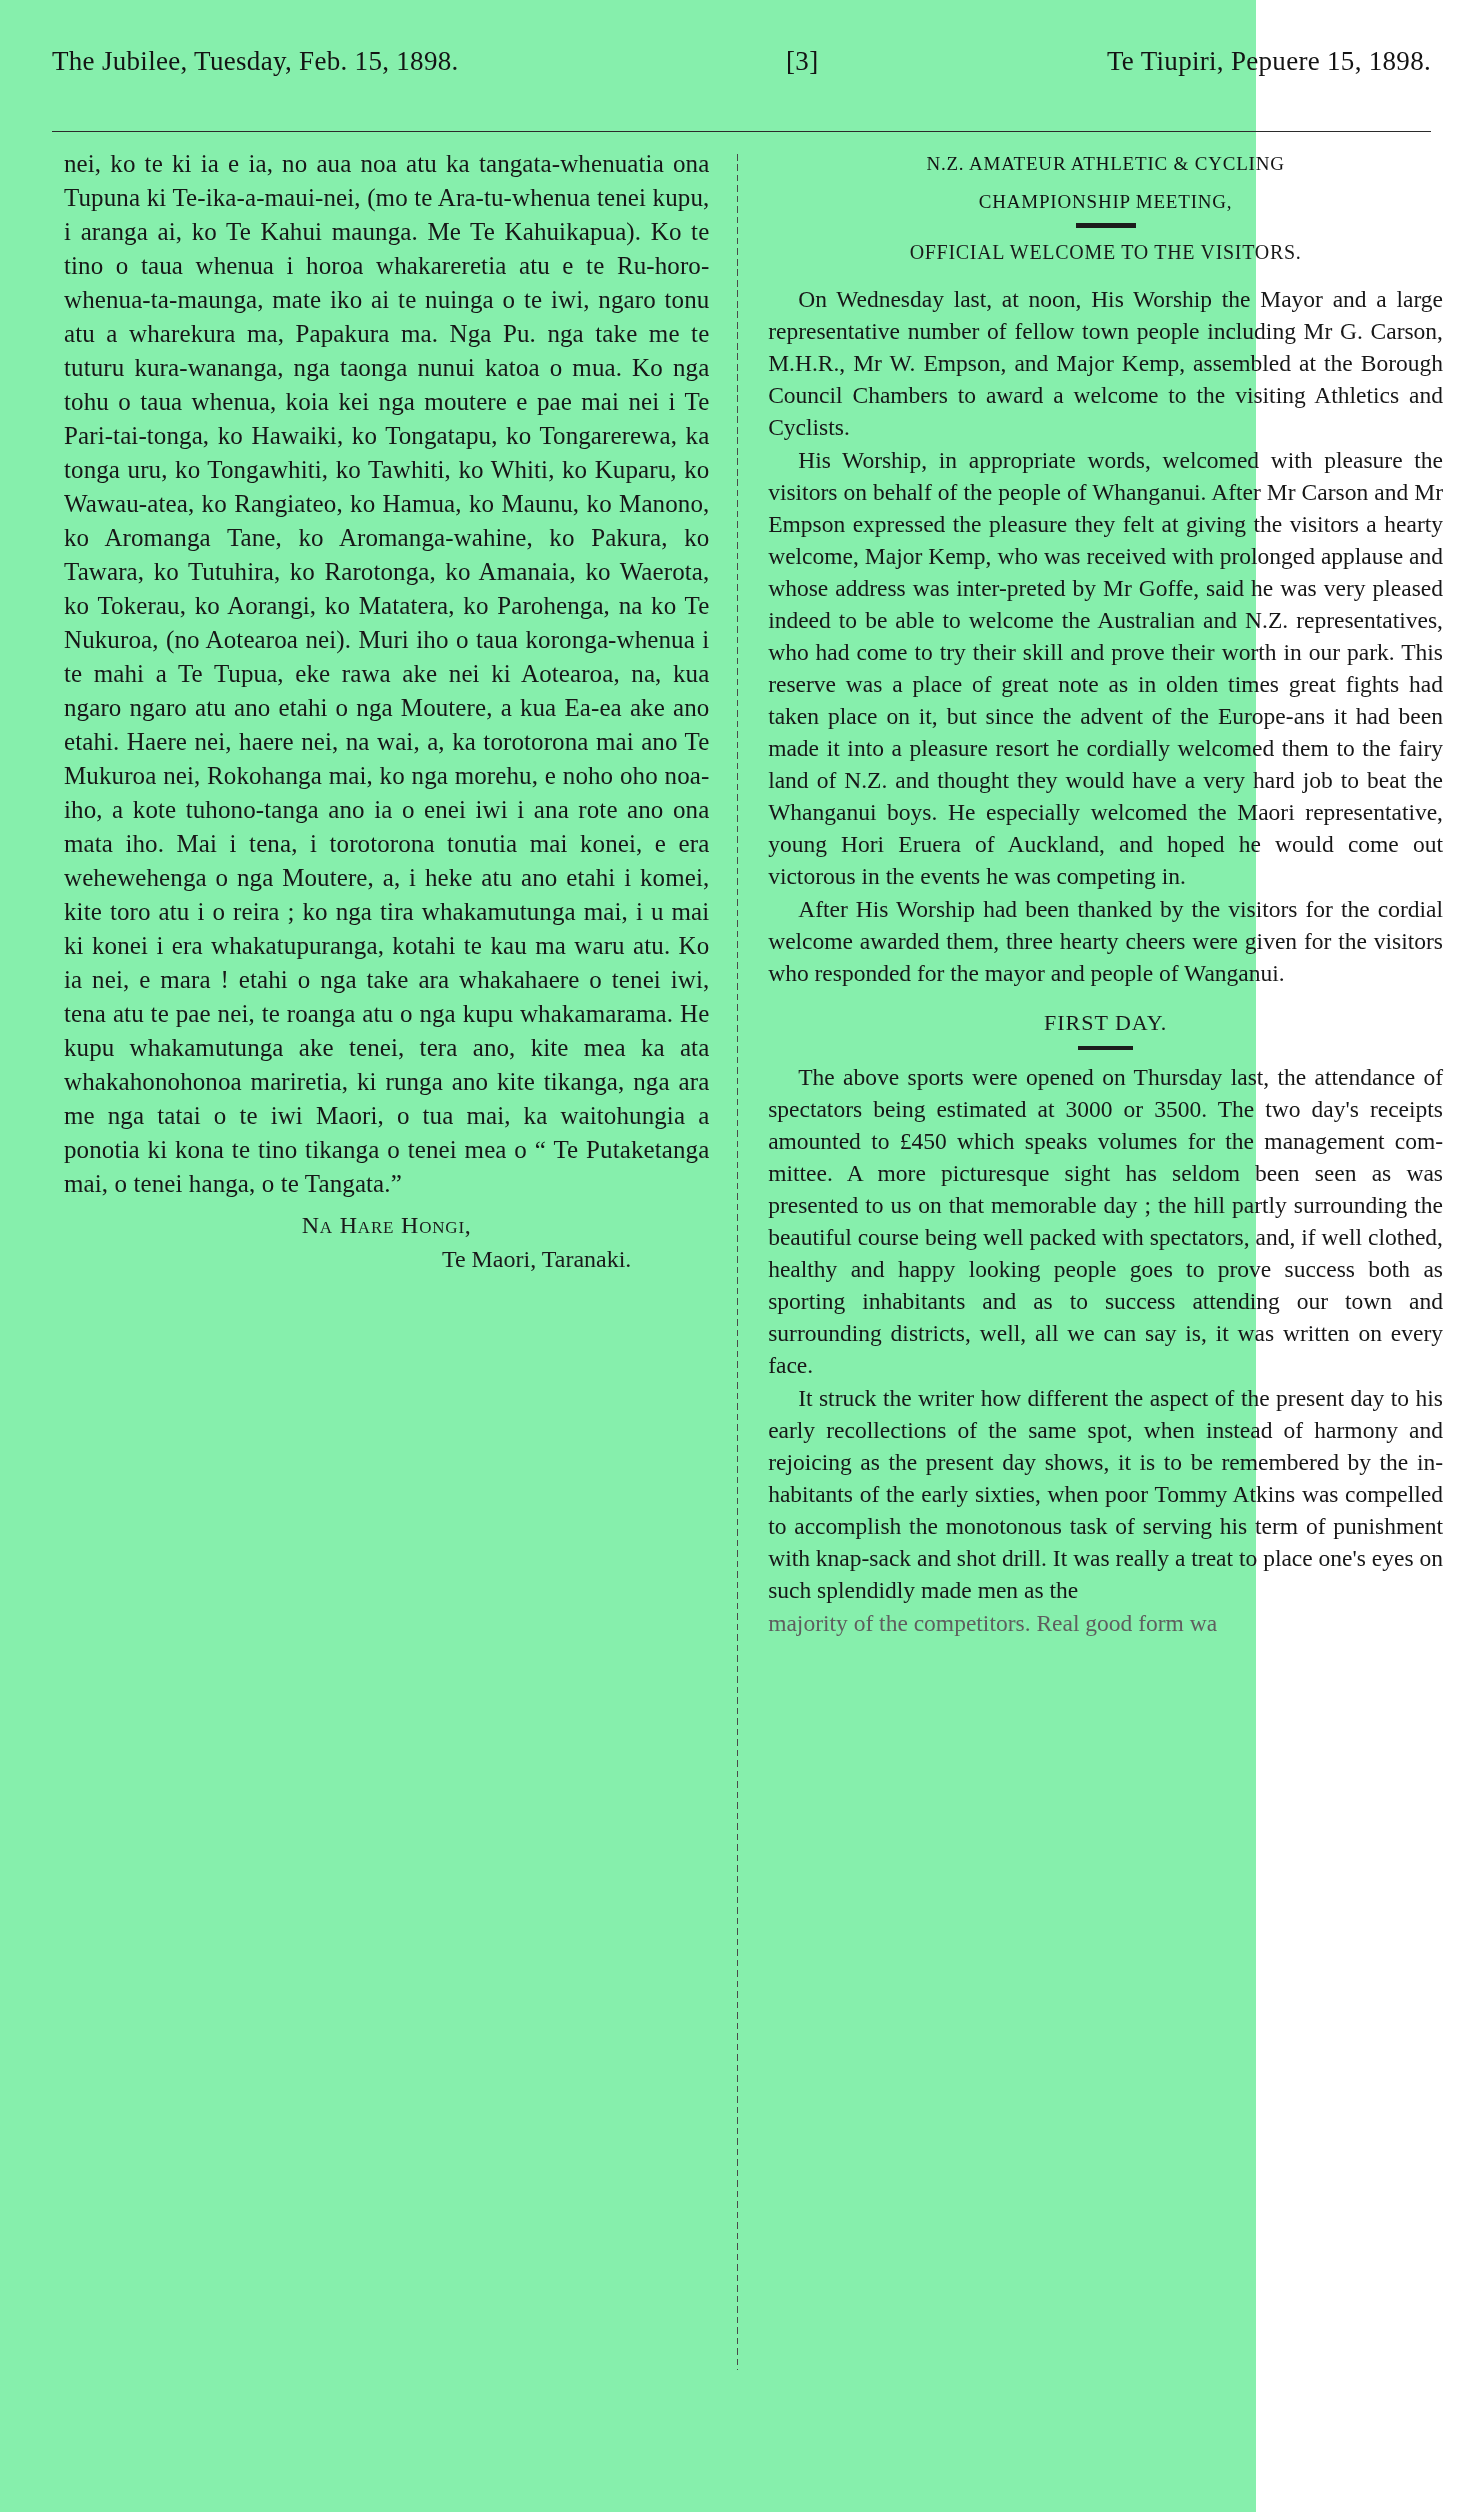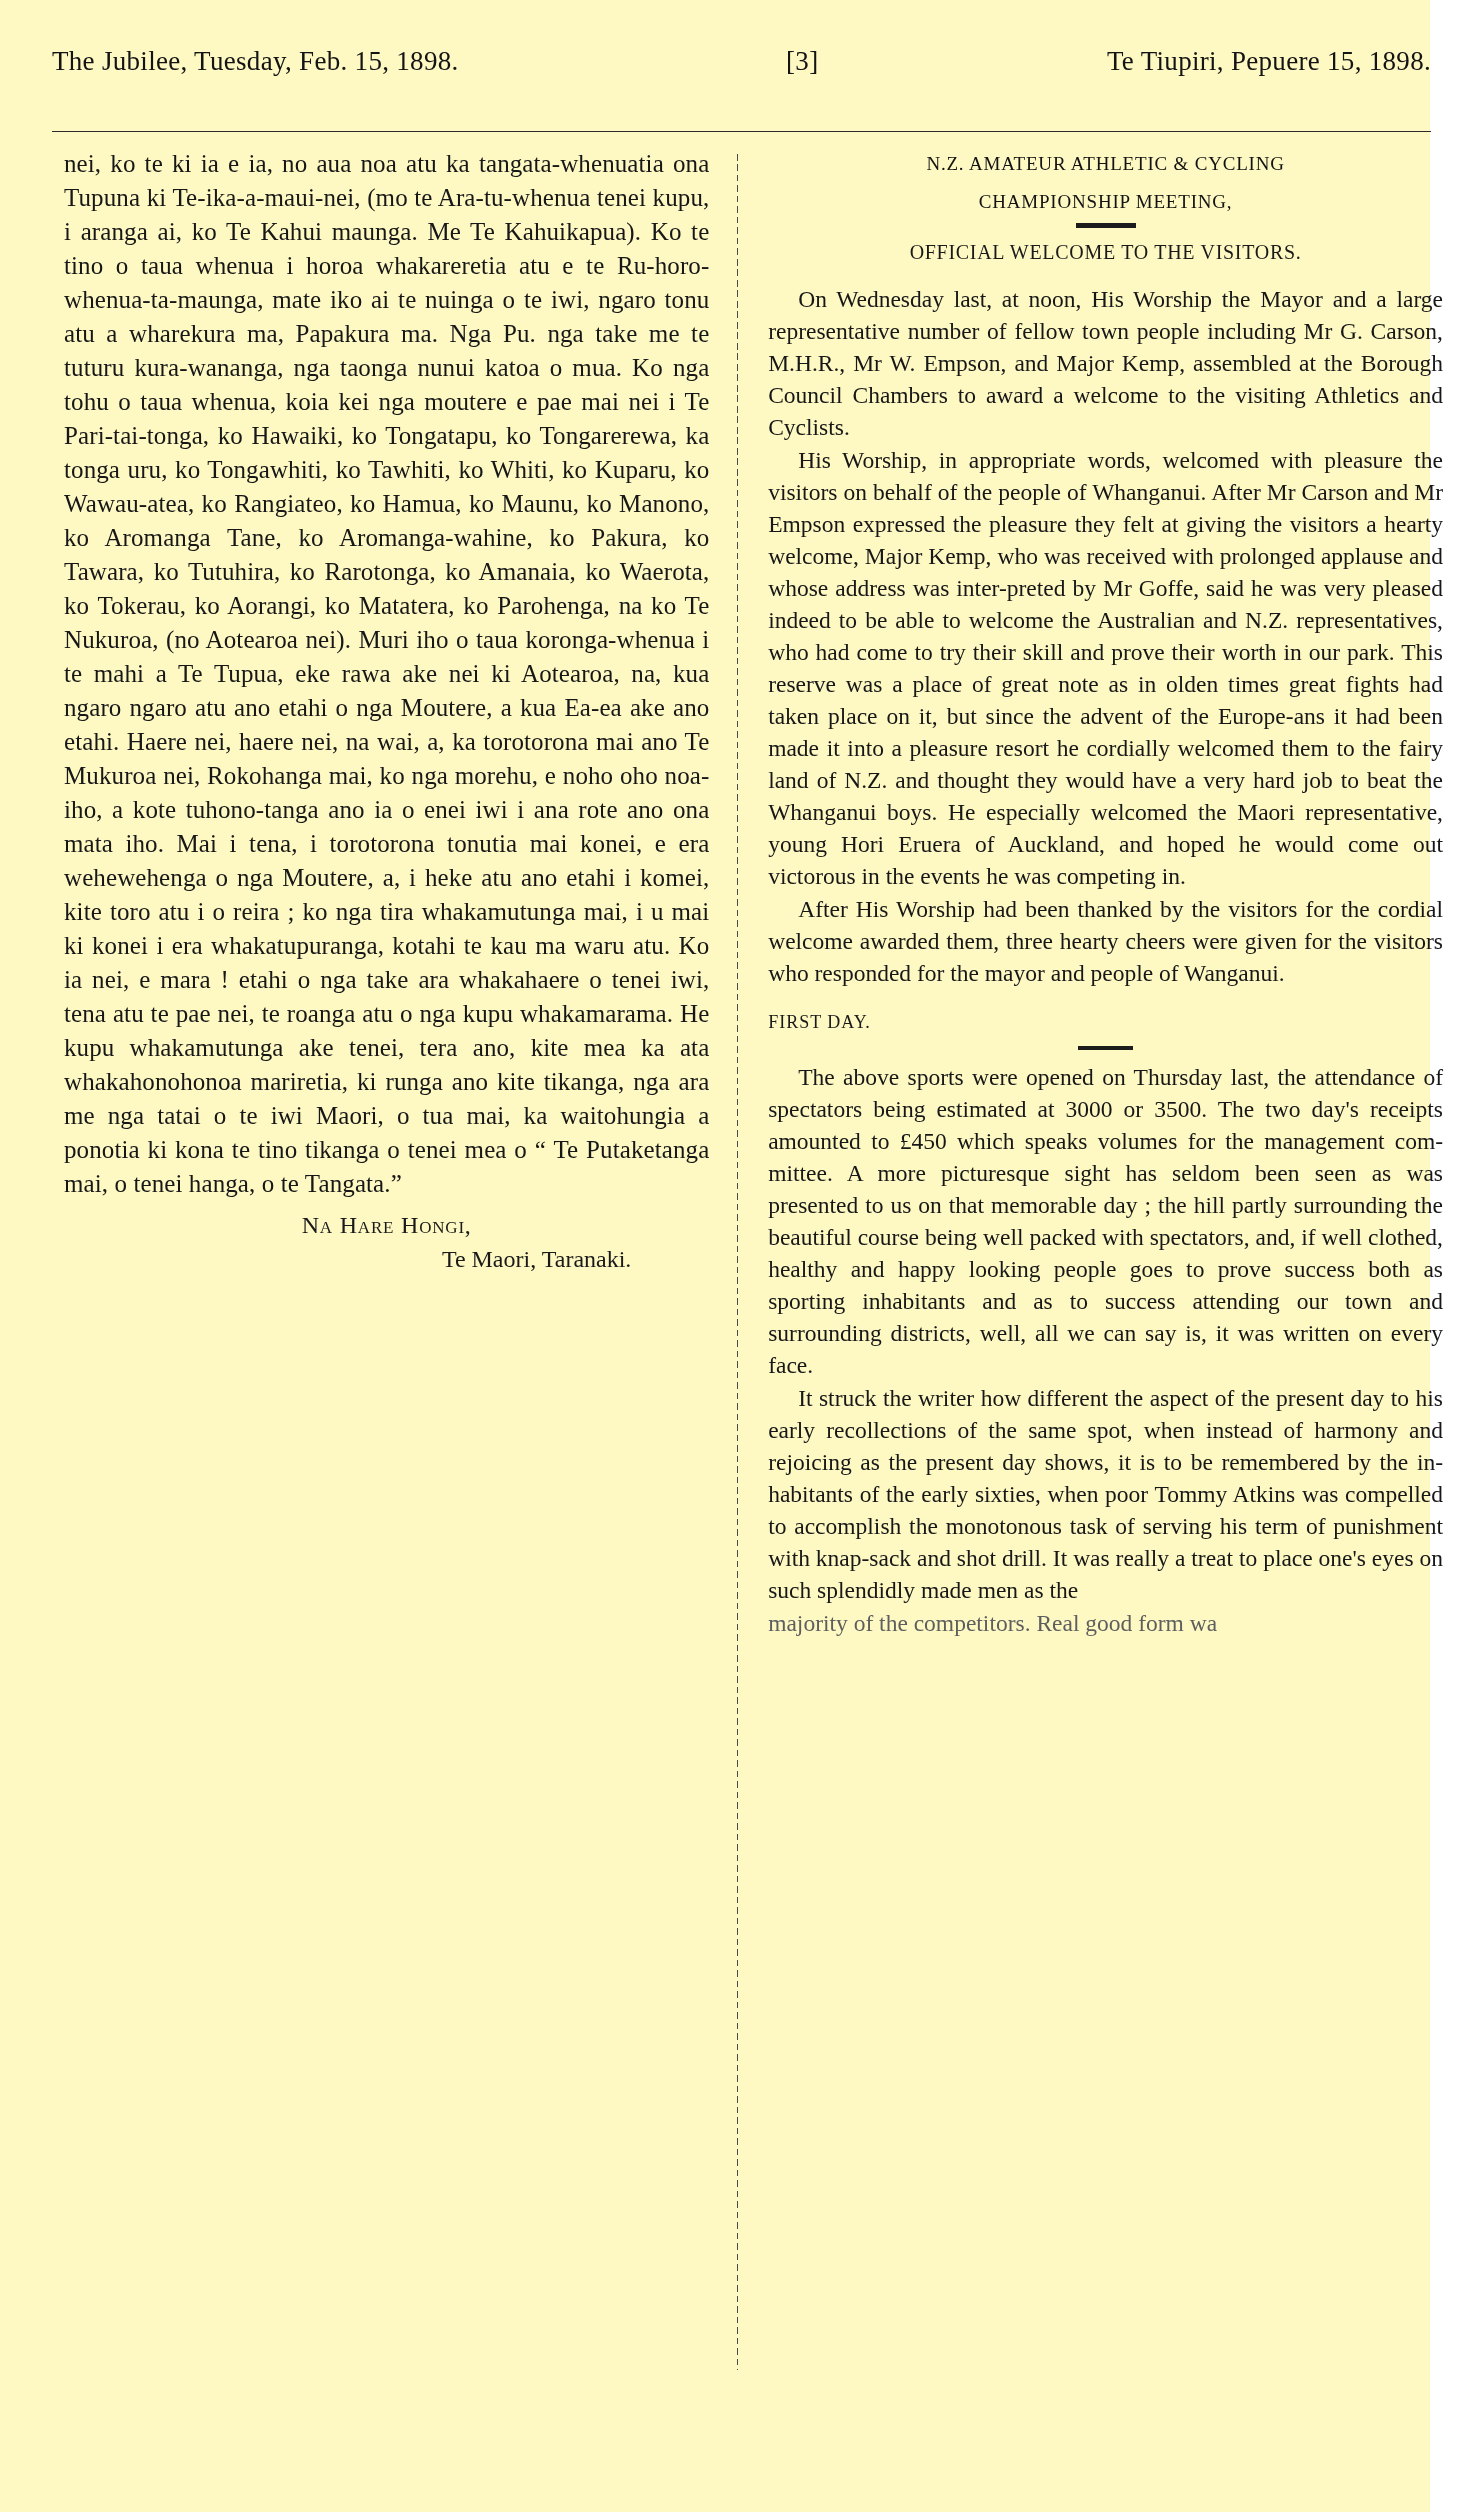"The Jubilee, Tuesday, Feb. 15," .page { background: #fef9c3 -> #86efac; width: 1430px -> 1256px }
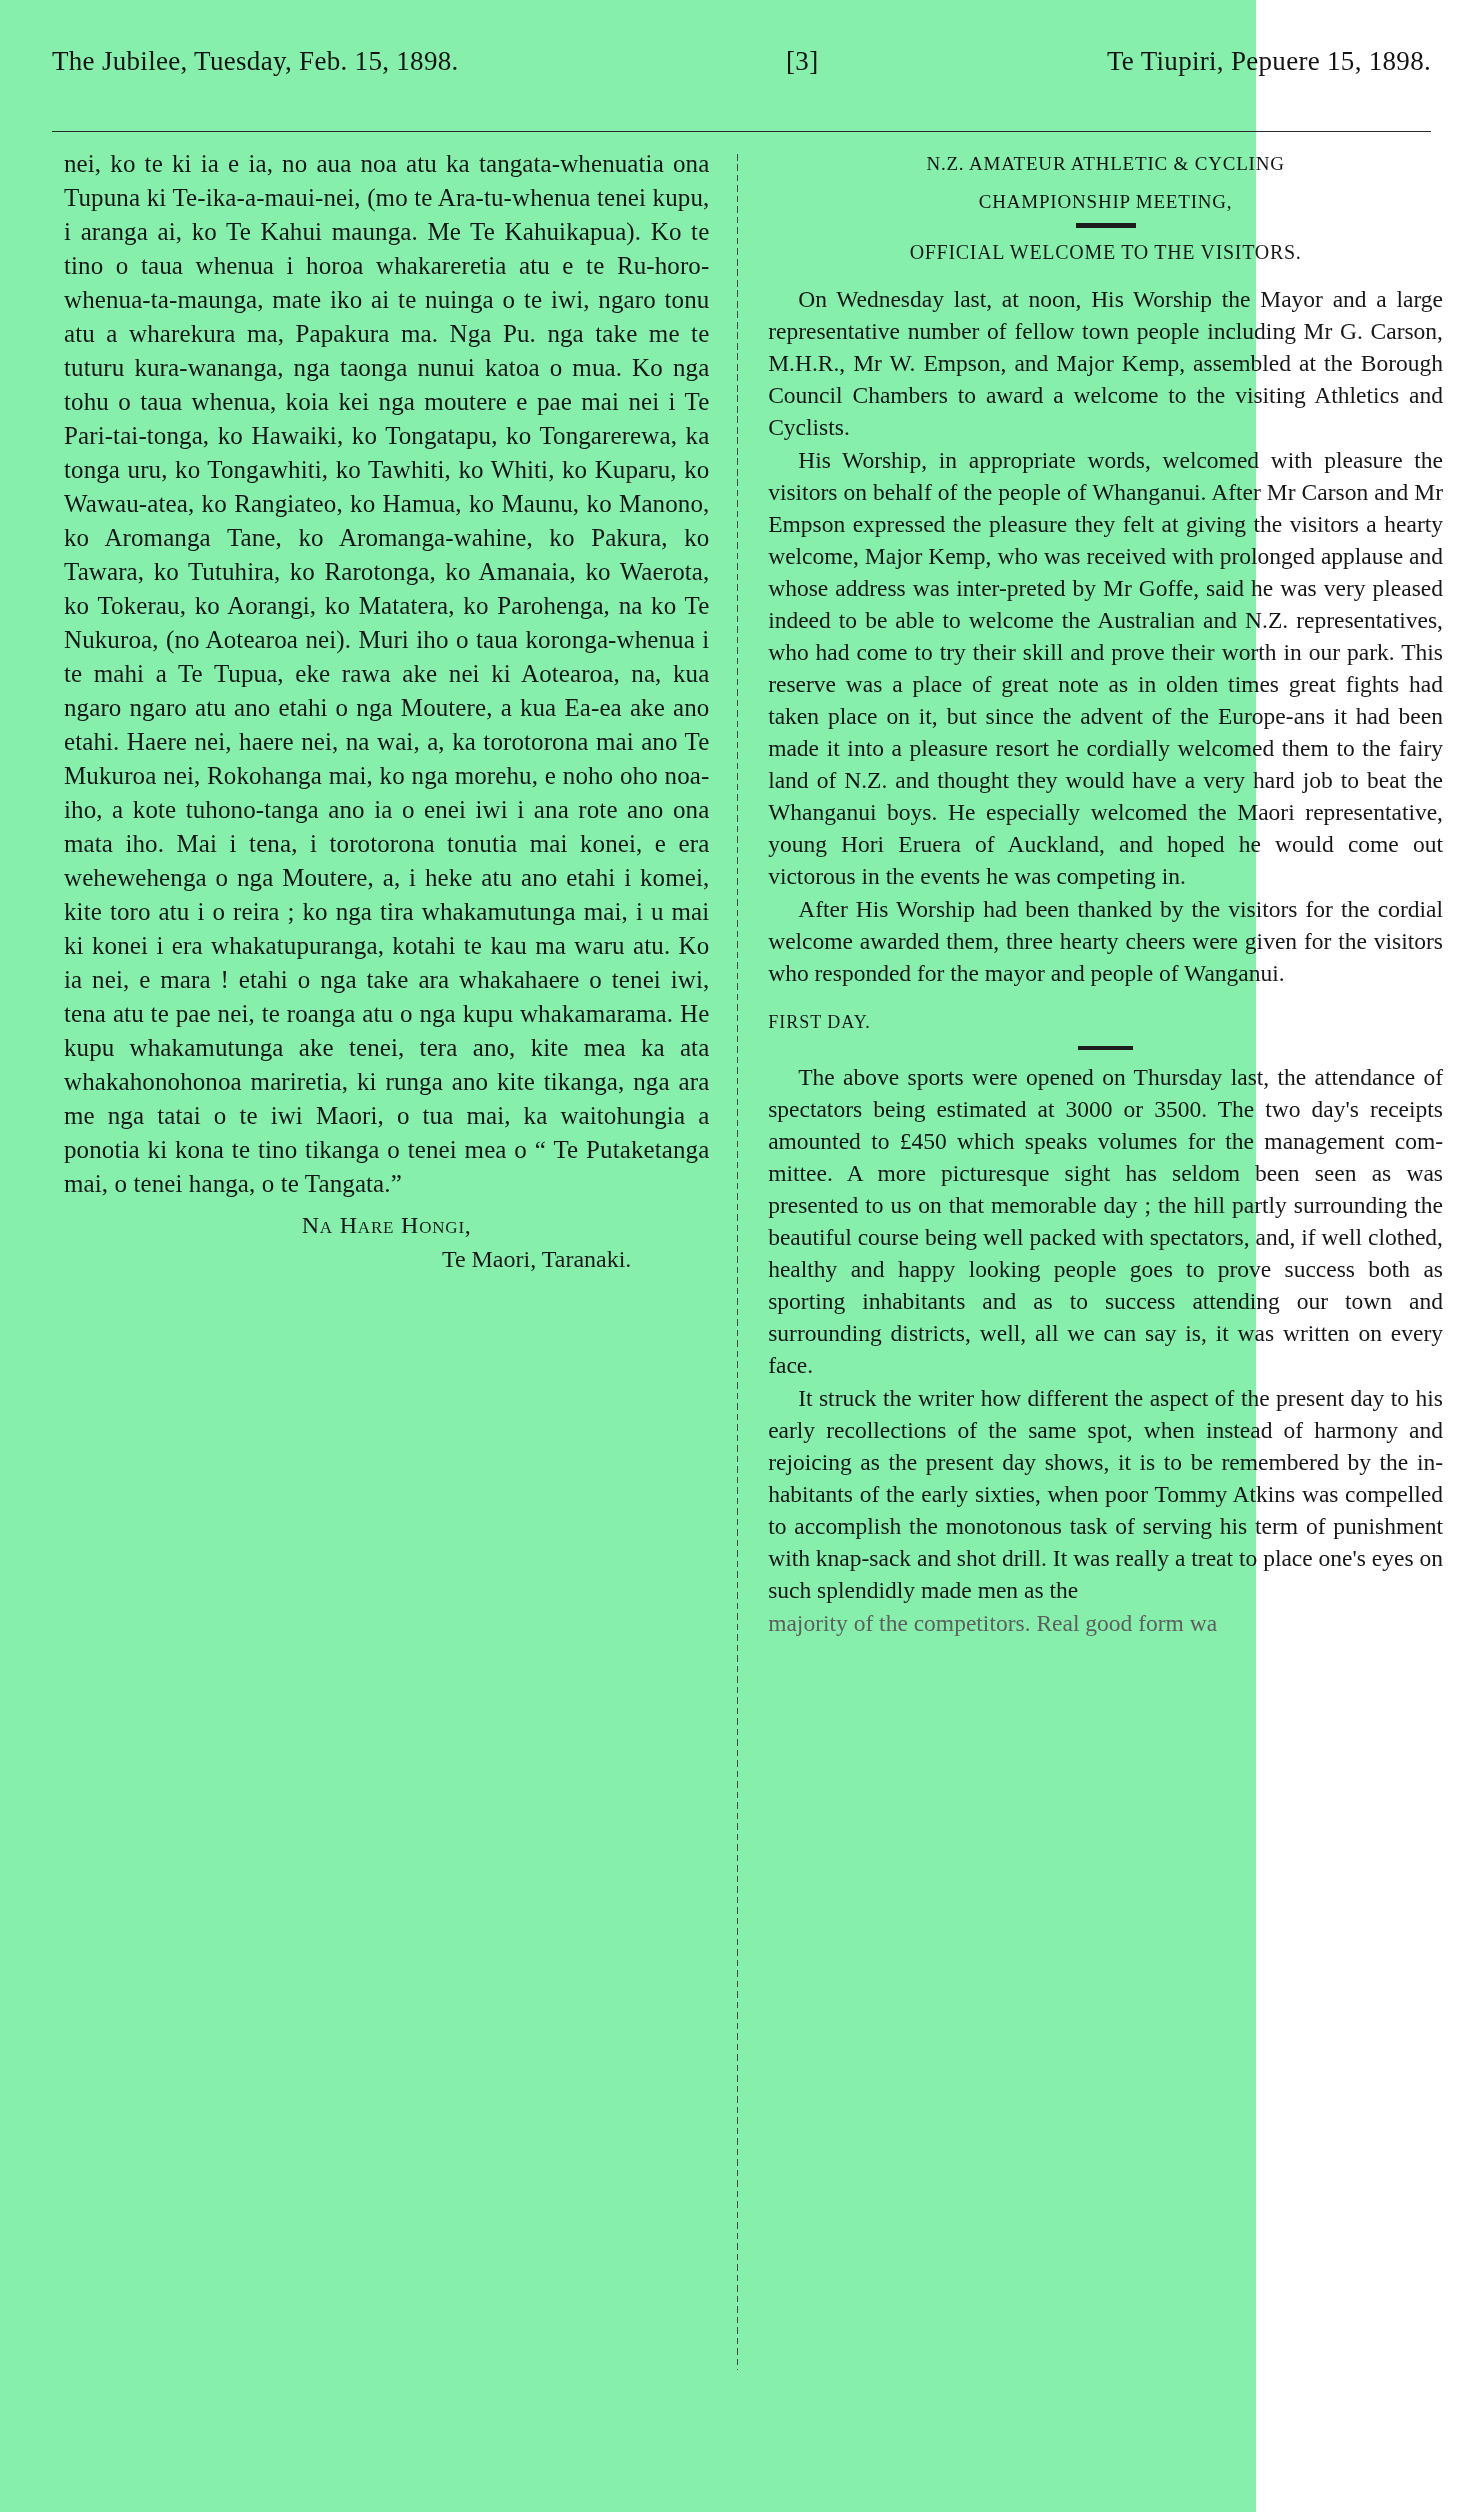"FIRST DAY." .head-day { font-size: 18px -> 22px; text-align: left -> center }
